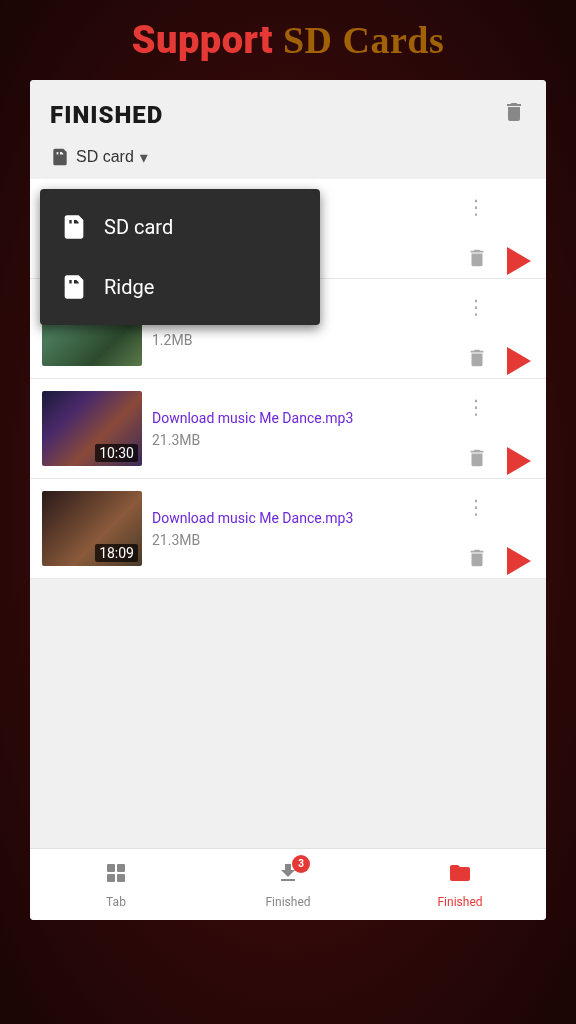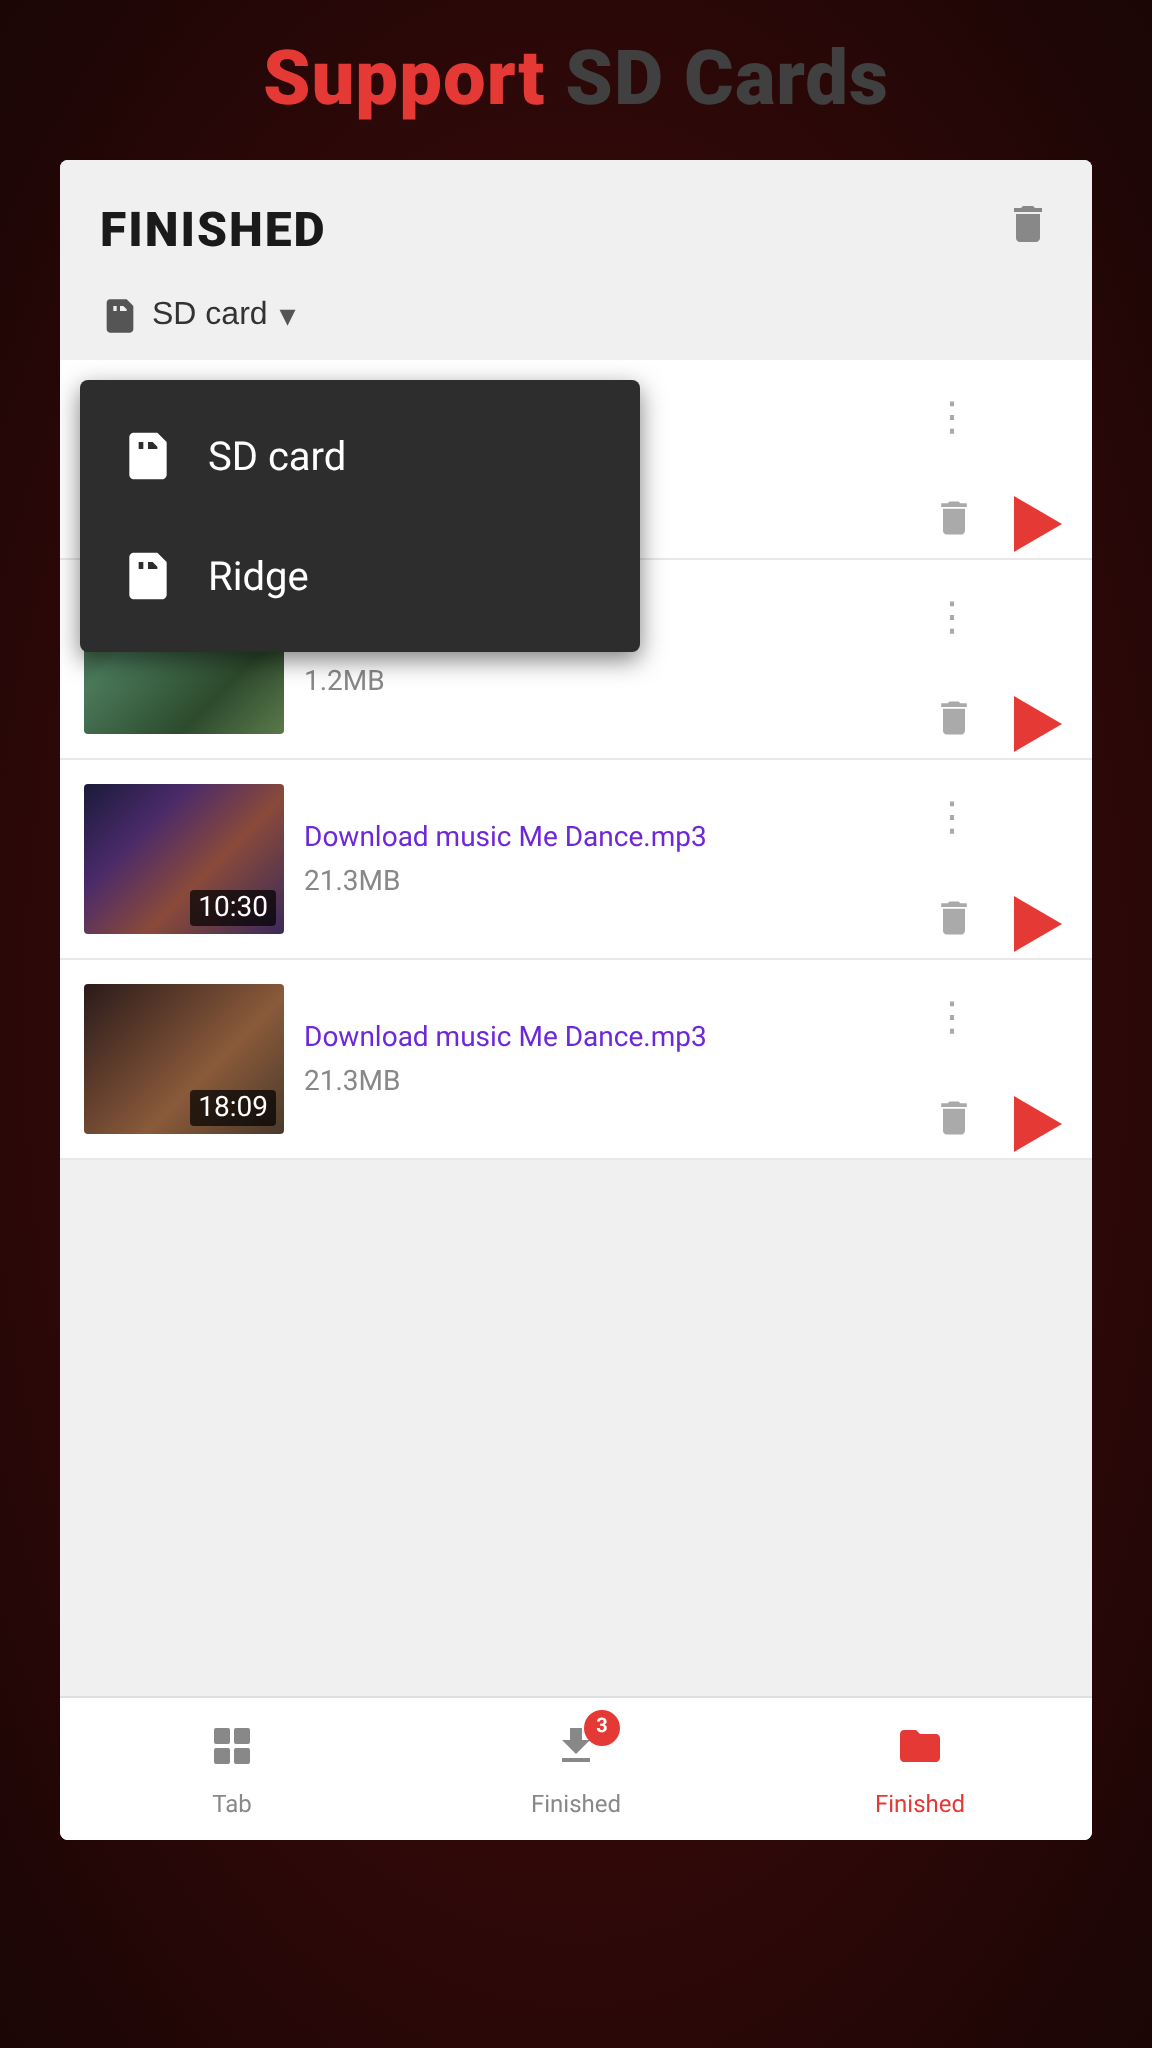"SD Cards" span { color: #404040 -> #a16207; font-family: none -> Liberation Serif, serif }
